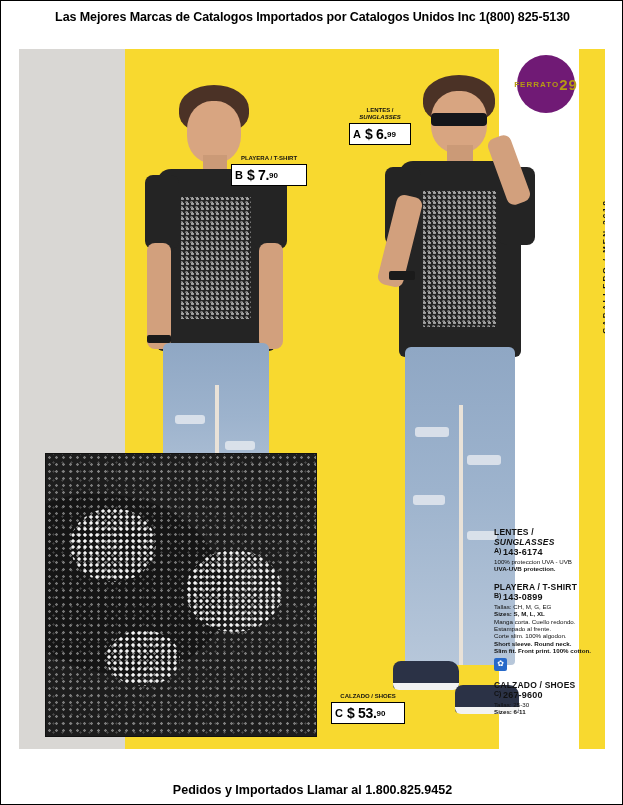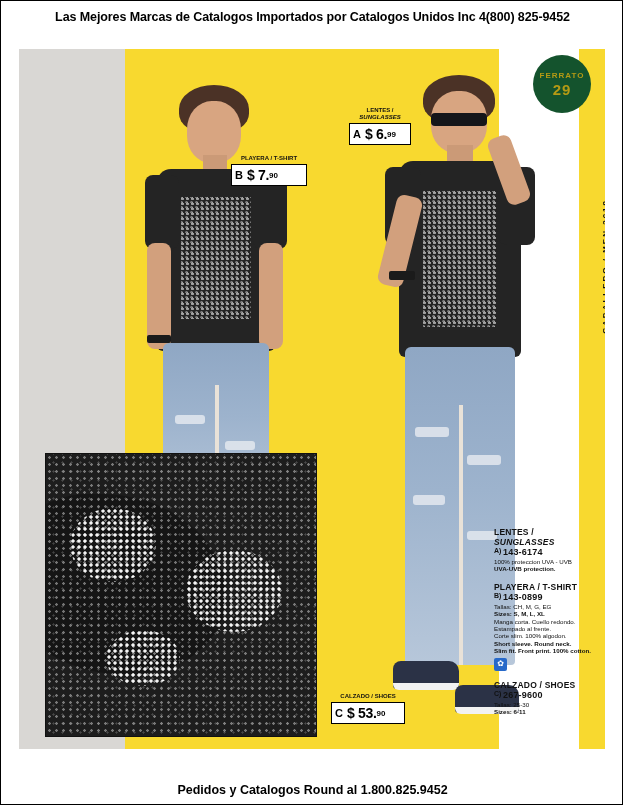"Las Mejores Marcas de Catalogos" div.line { text: 4(800) 825-9452 -> 1(800) 825-5130 }
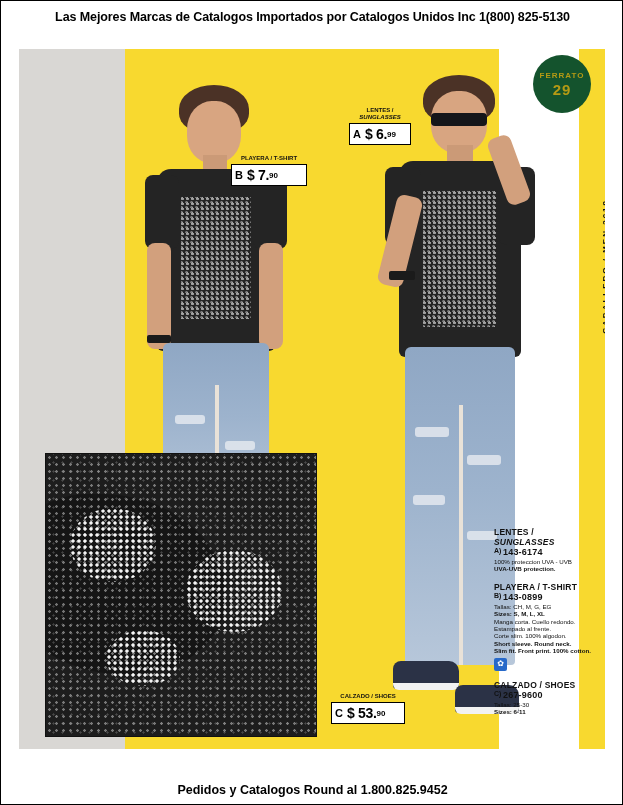"FERRATO" .brandbadge { background: #14532d -> #701a75; flex-direction: column -> none; right: 14px -> 30px }
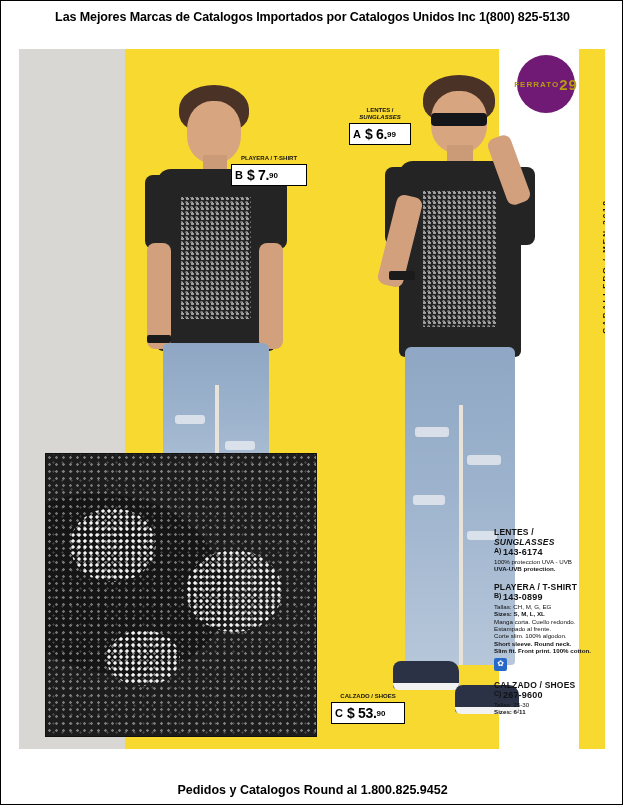"Pedidos y Catalogos Round al" div.line { text: Catalogos Round -> Importados Llamar }
